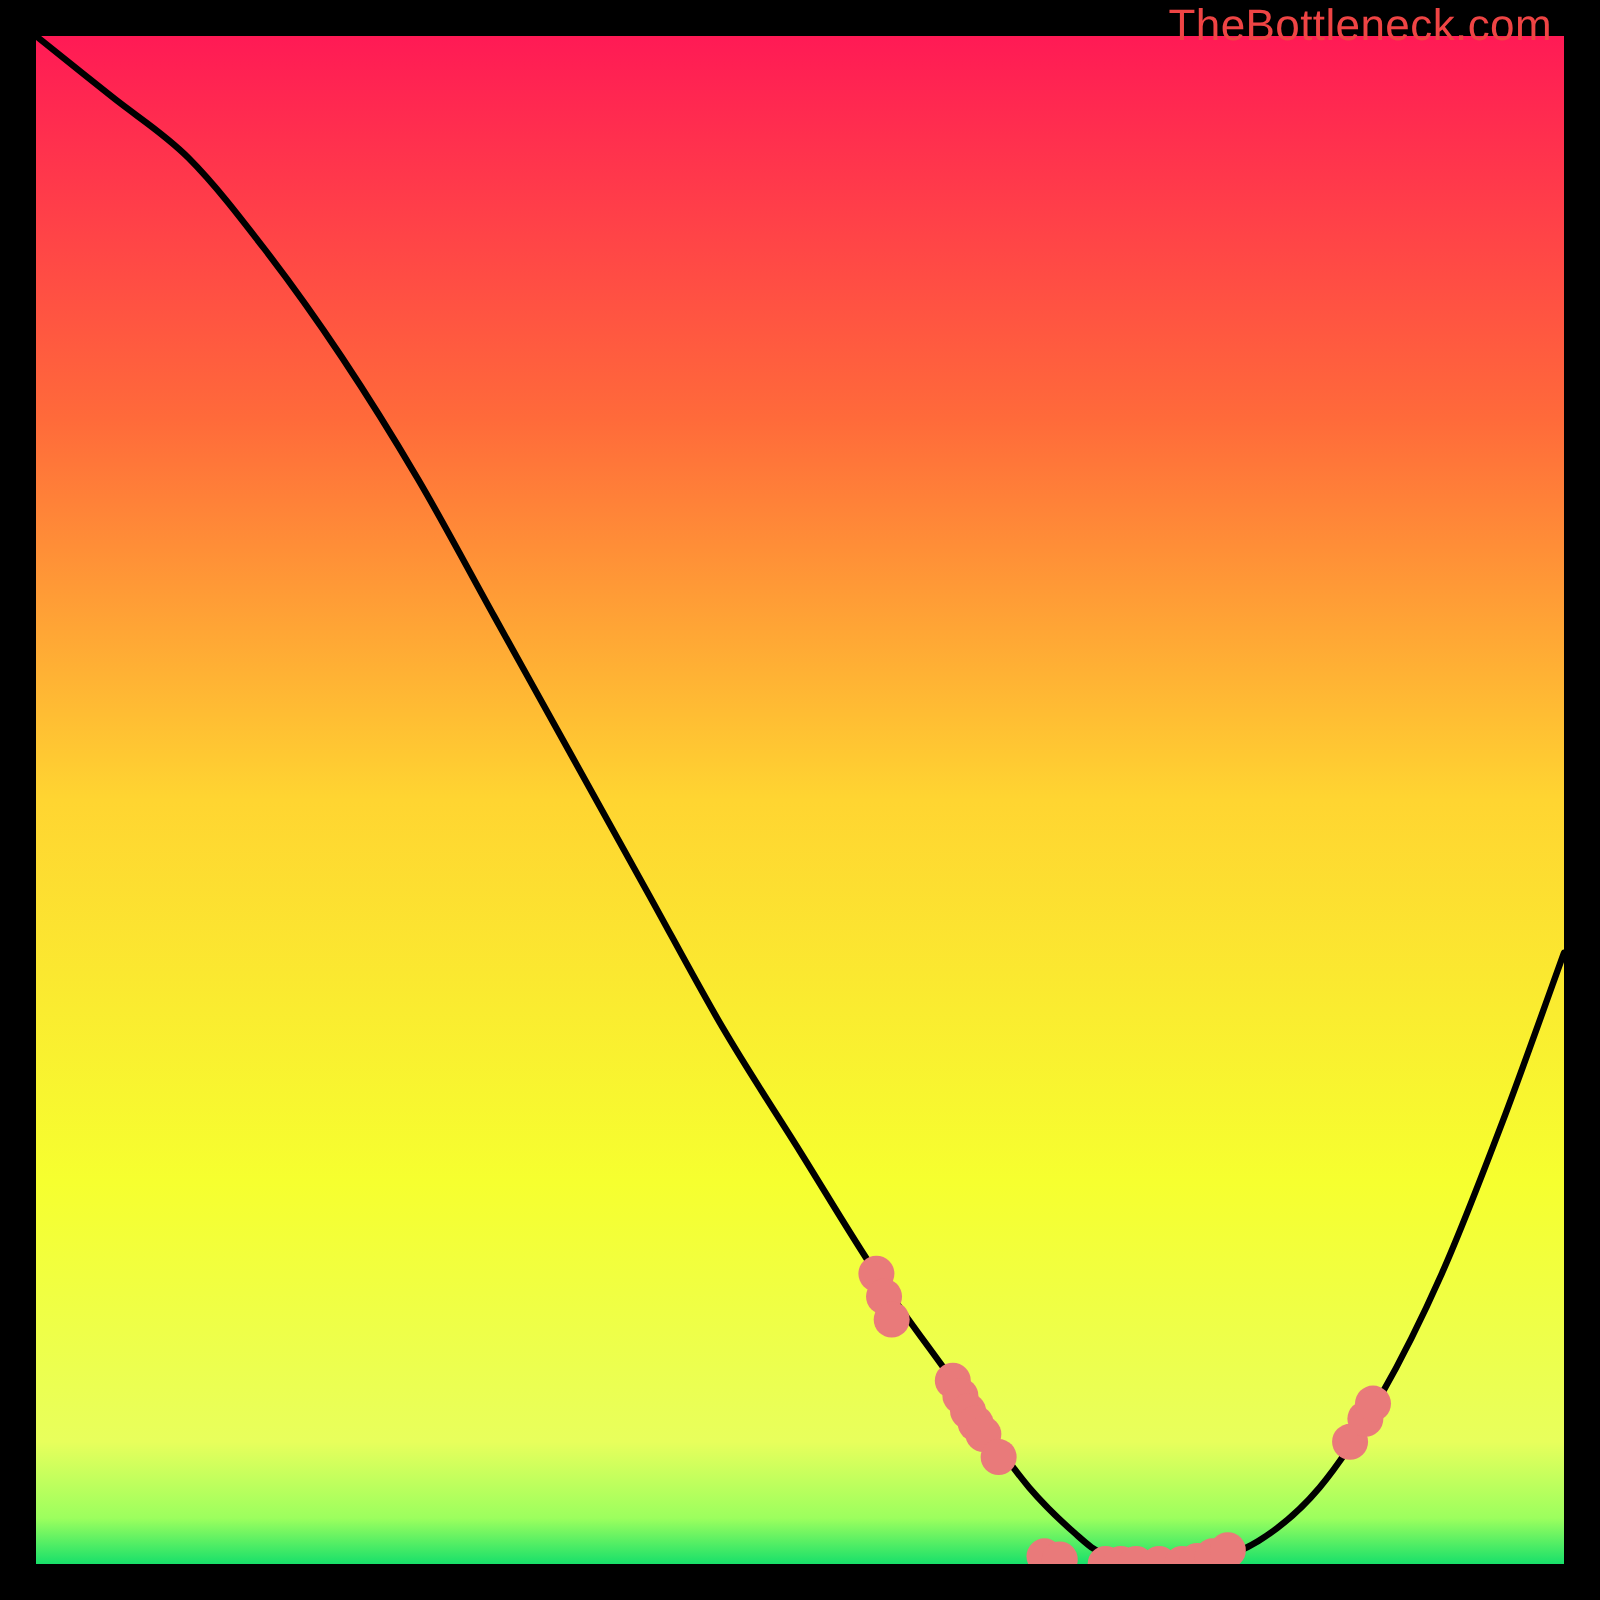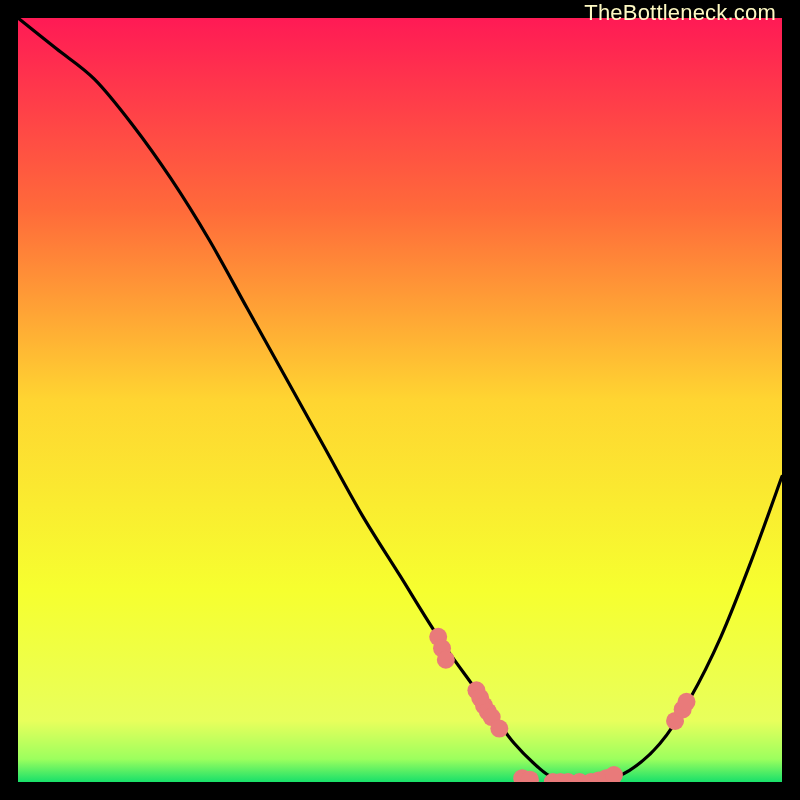"TheBottleneck.com" .watermark { color: #fef9c3 -> #ef4444 }
